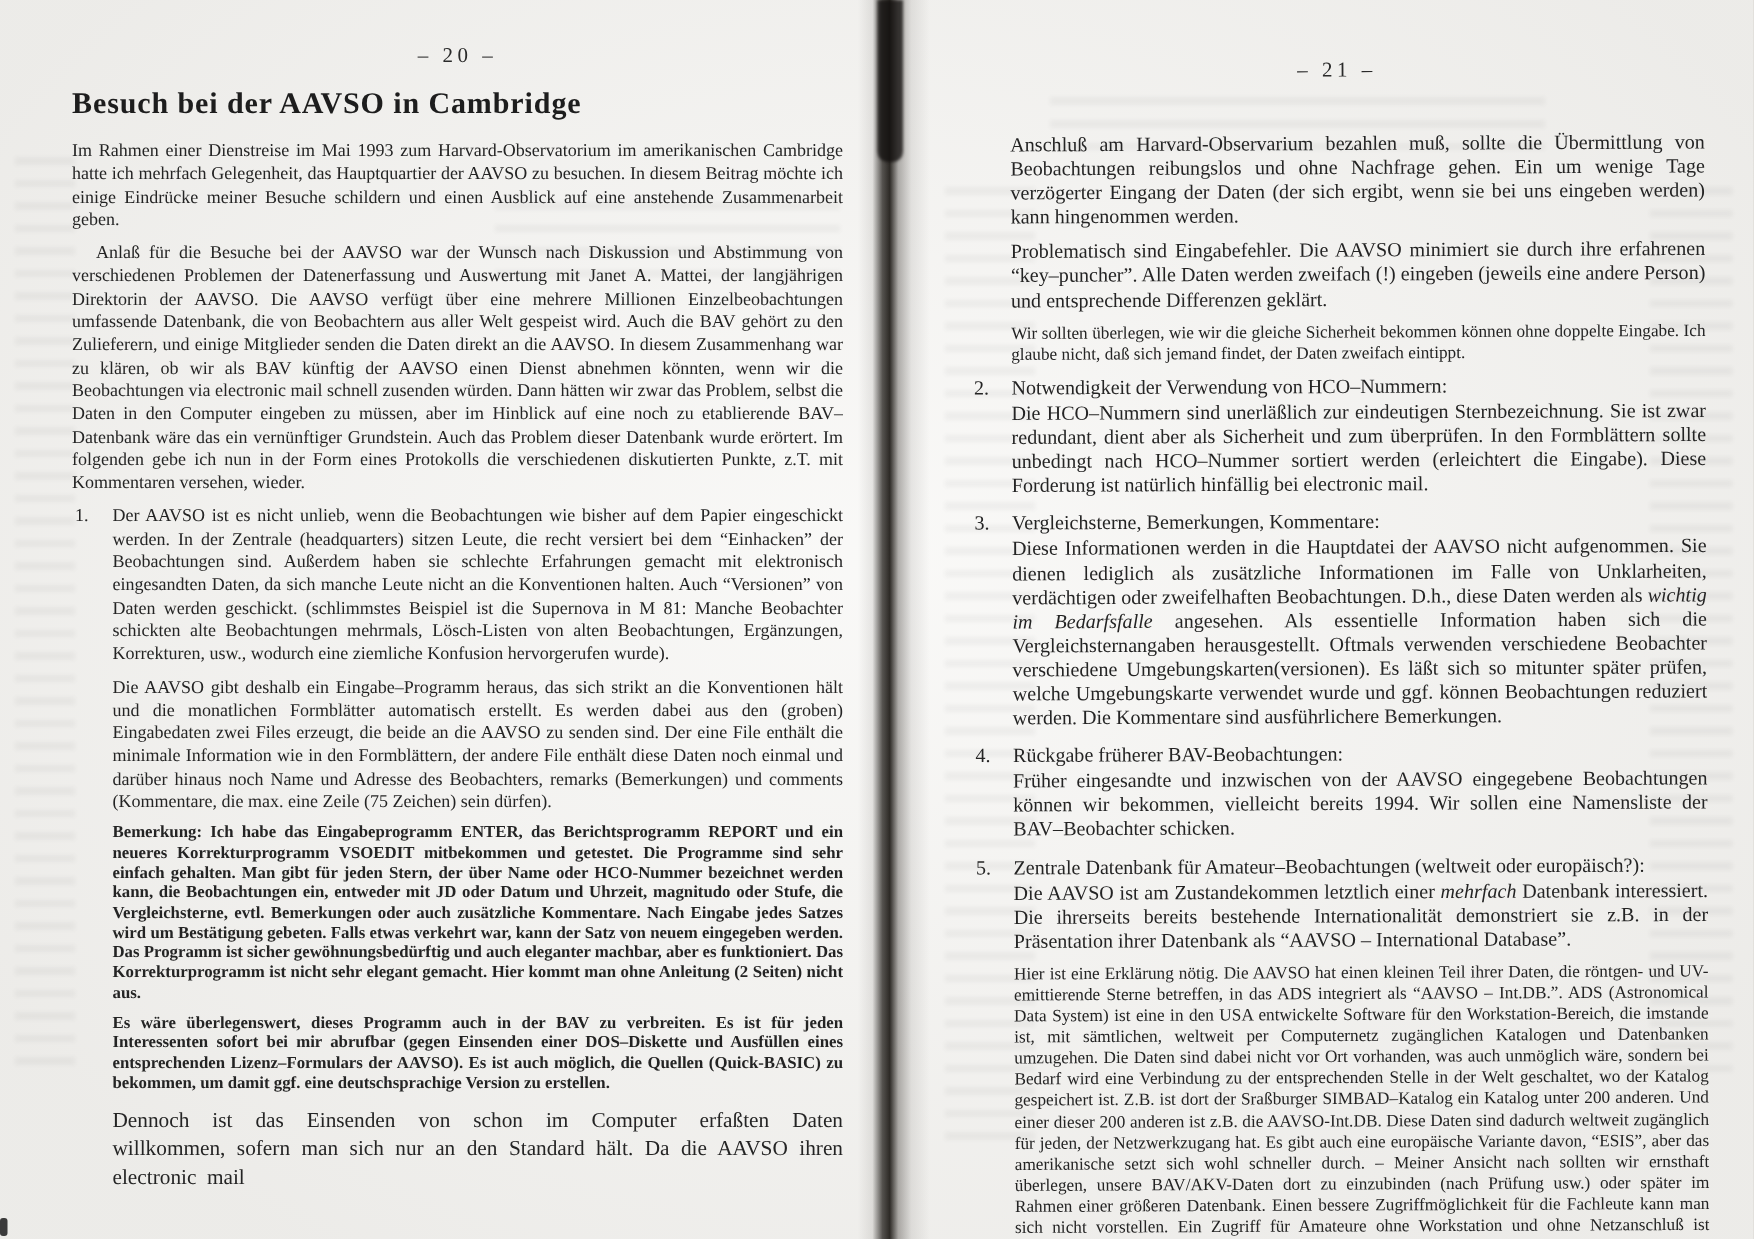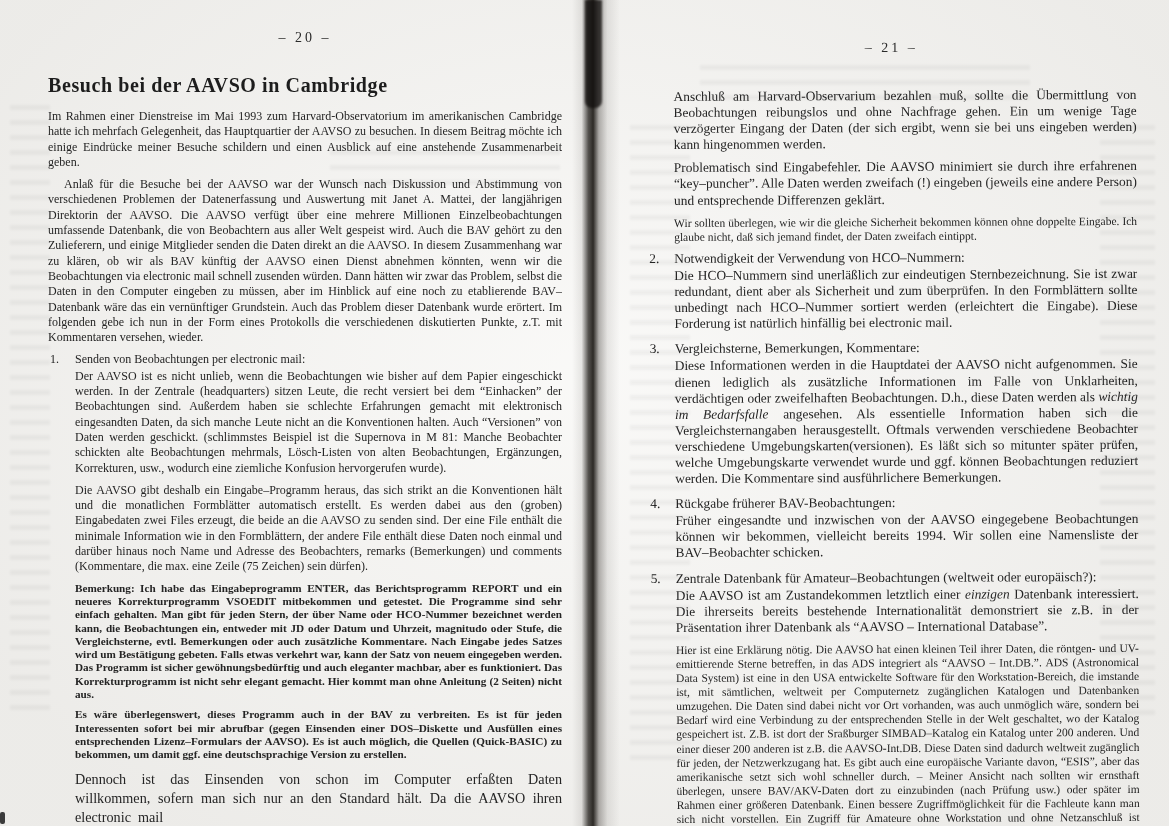"– 20 –" #left-page .pageno { margin-bottom: 28px -> 12px }
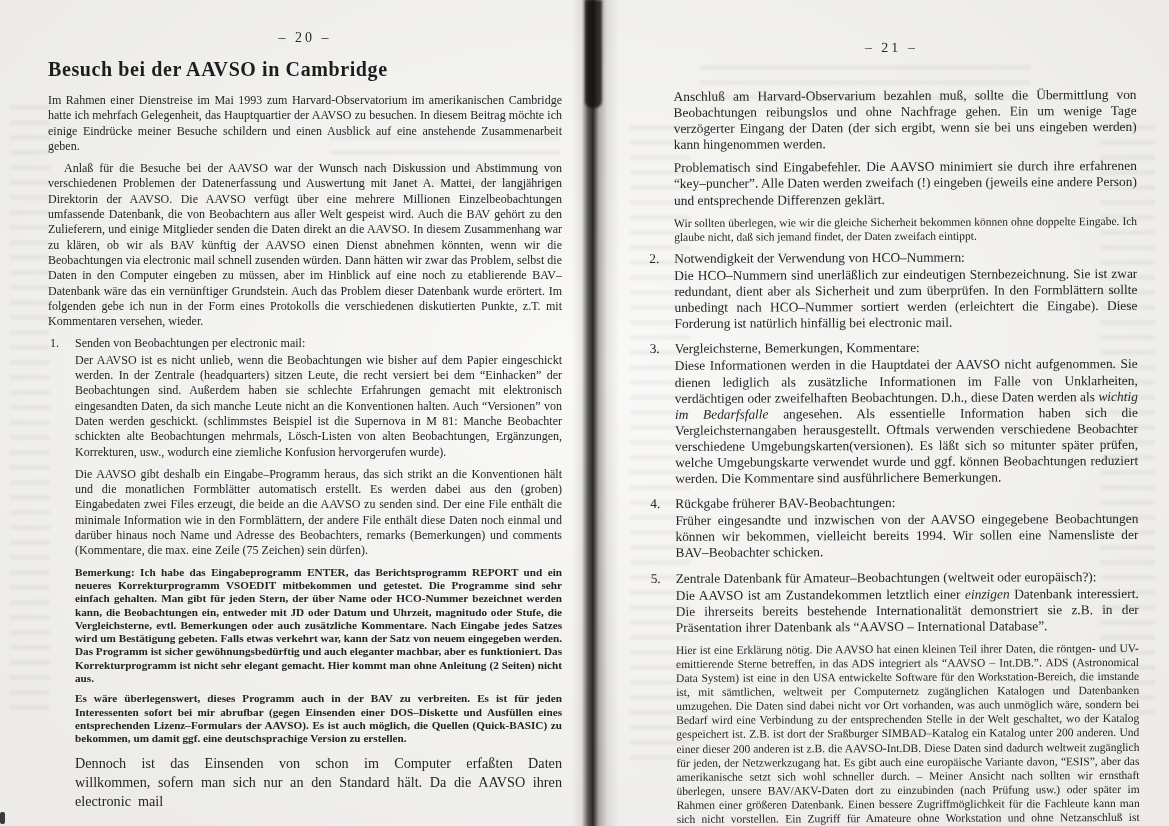"Senden von Beobachtungen per electronic" p.body-l { html: <p>Senden von Beobachtungen per electronic mail:</p> -> none }
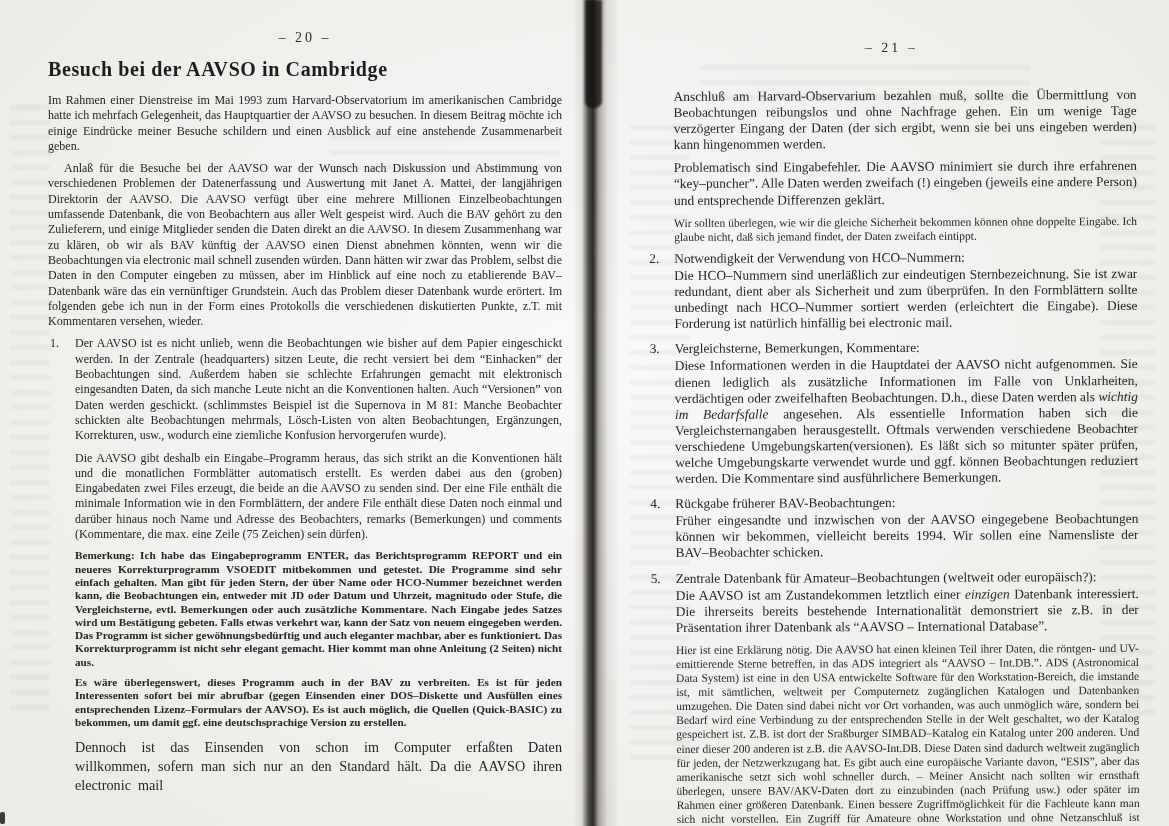"einzigen" i { text: einzigen -> mehrfach }
